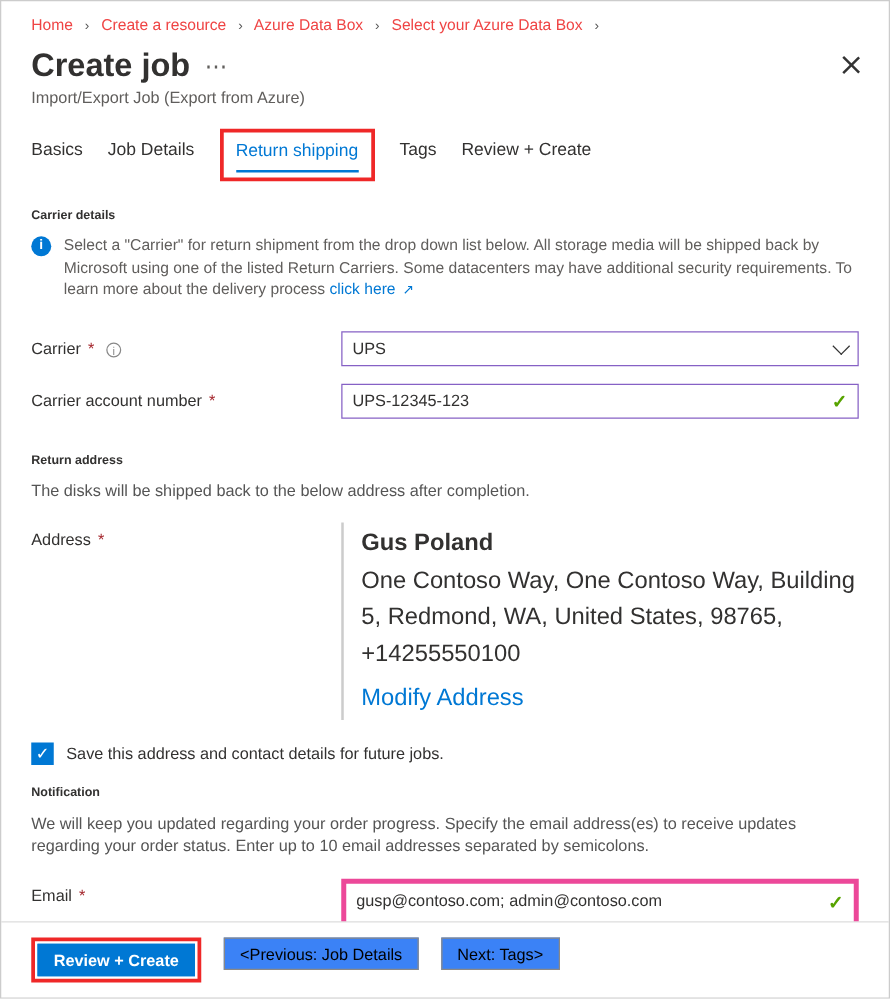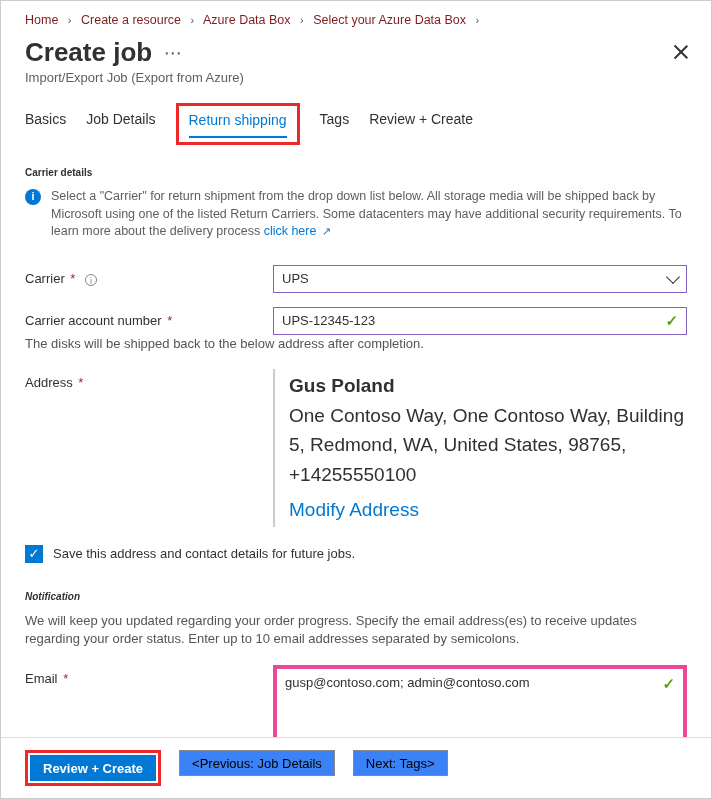"Home" .breadcrumb a { color: #7f1d1d -> #ef4444 }
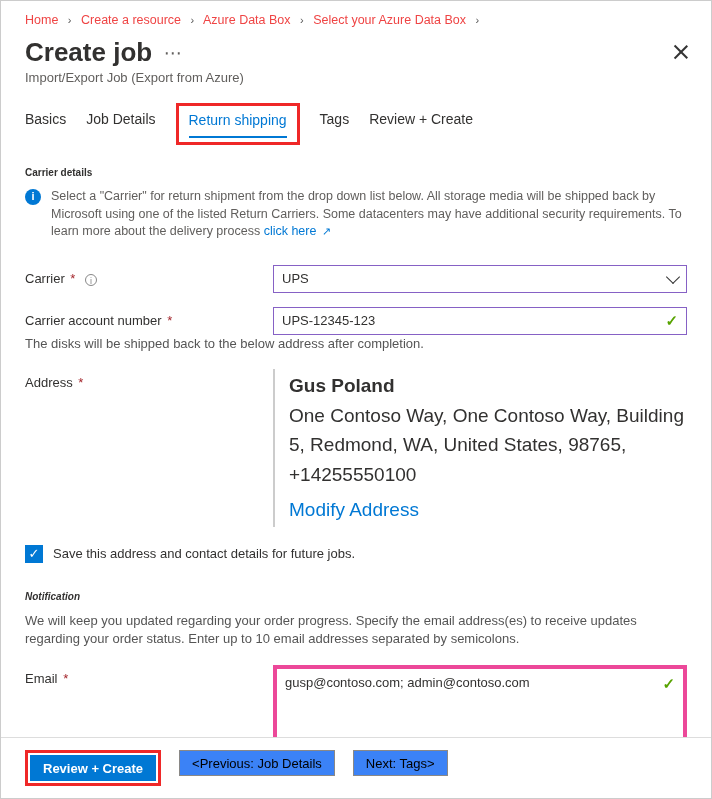"Return address" div.section-title { html: none -> <div>Return address</div> }
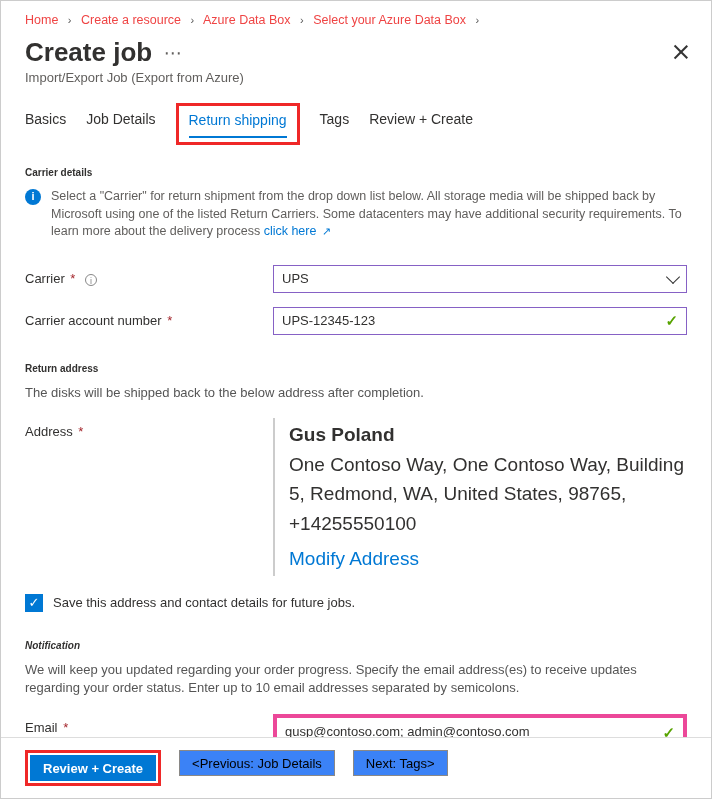"Notification" div.section-title { font-style: italic -> none; margin-top: 28px -> 17px }
